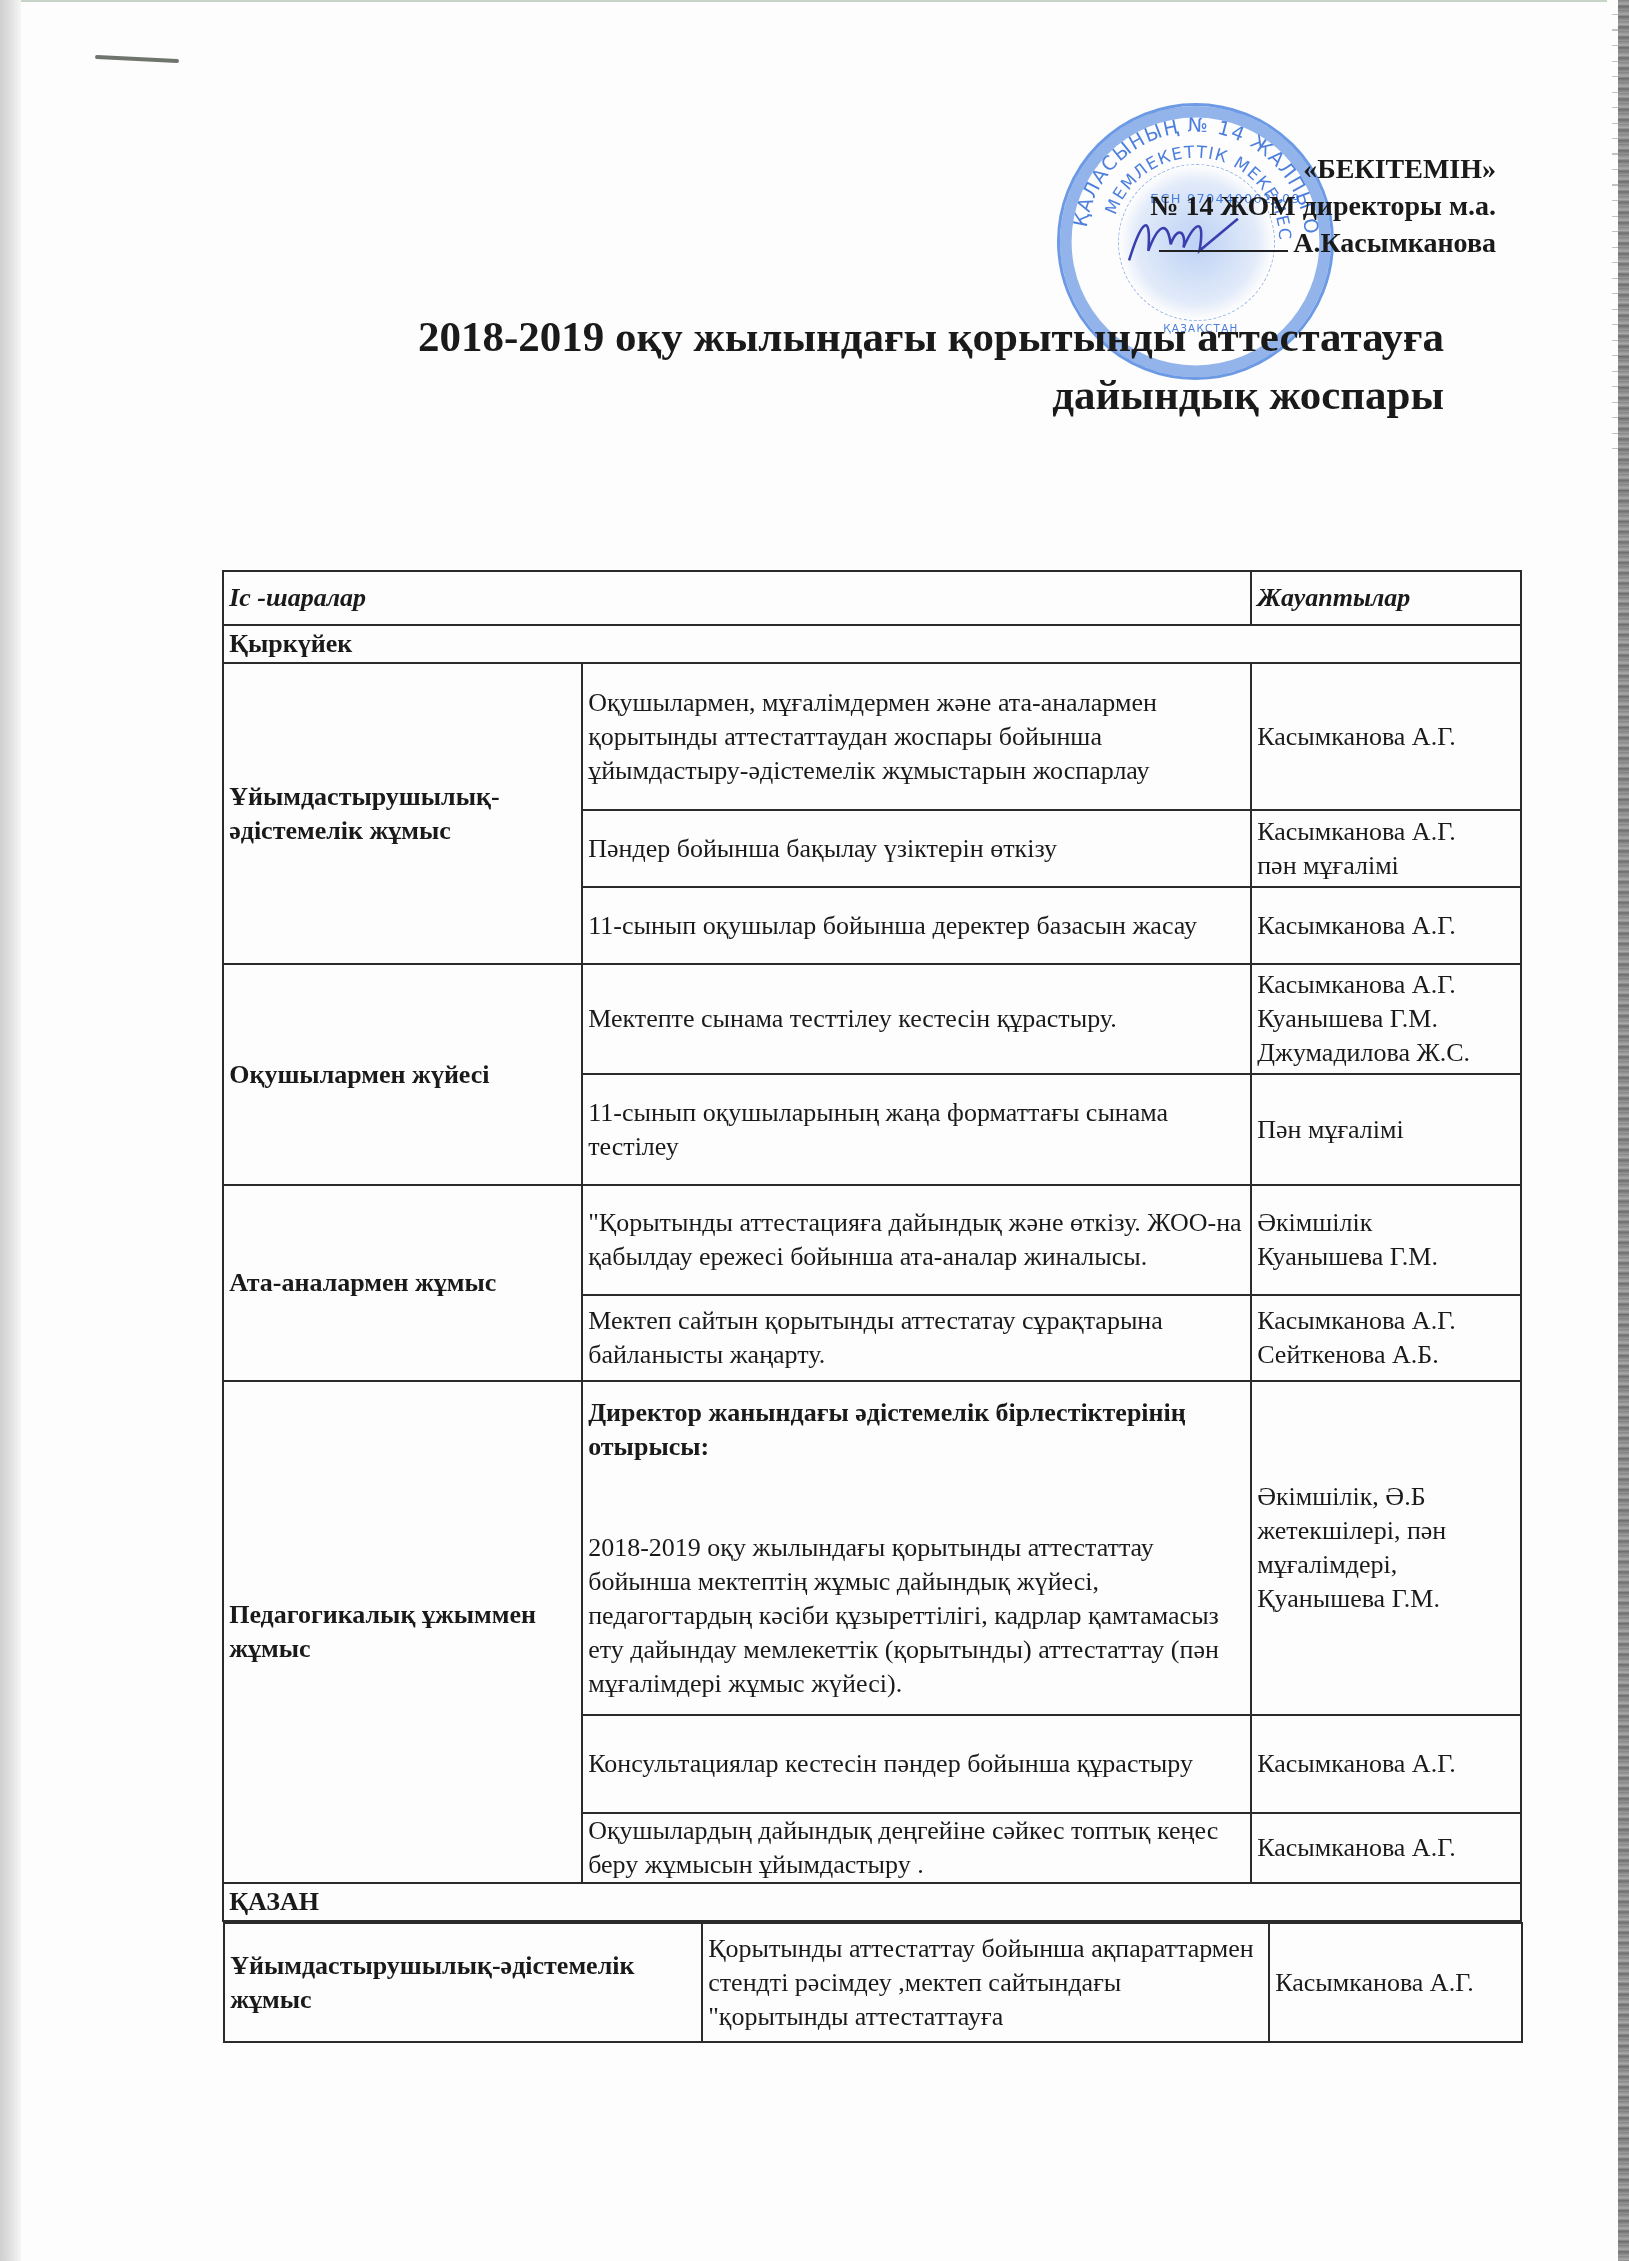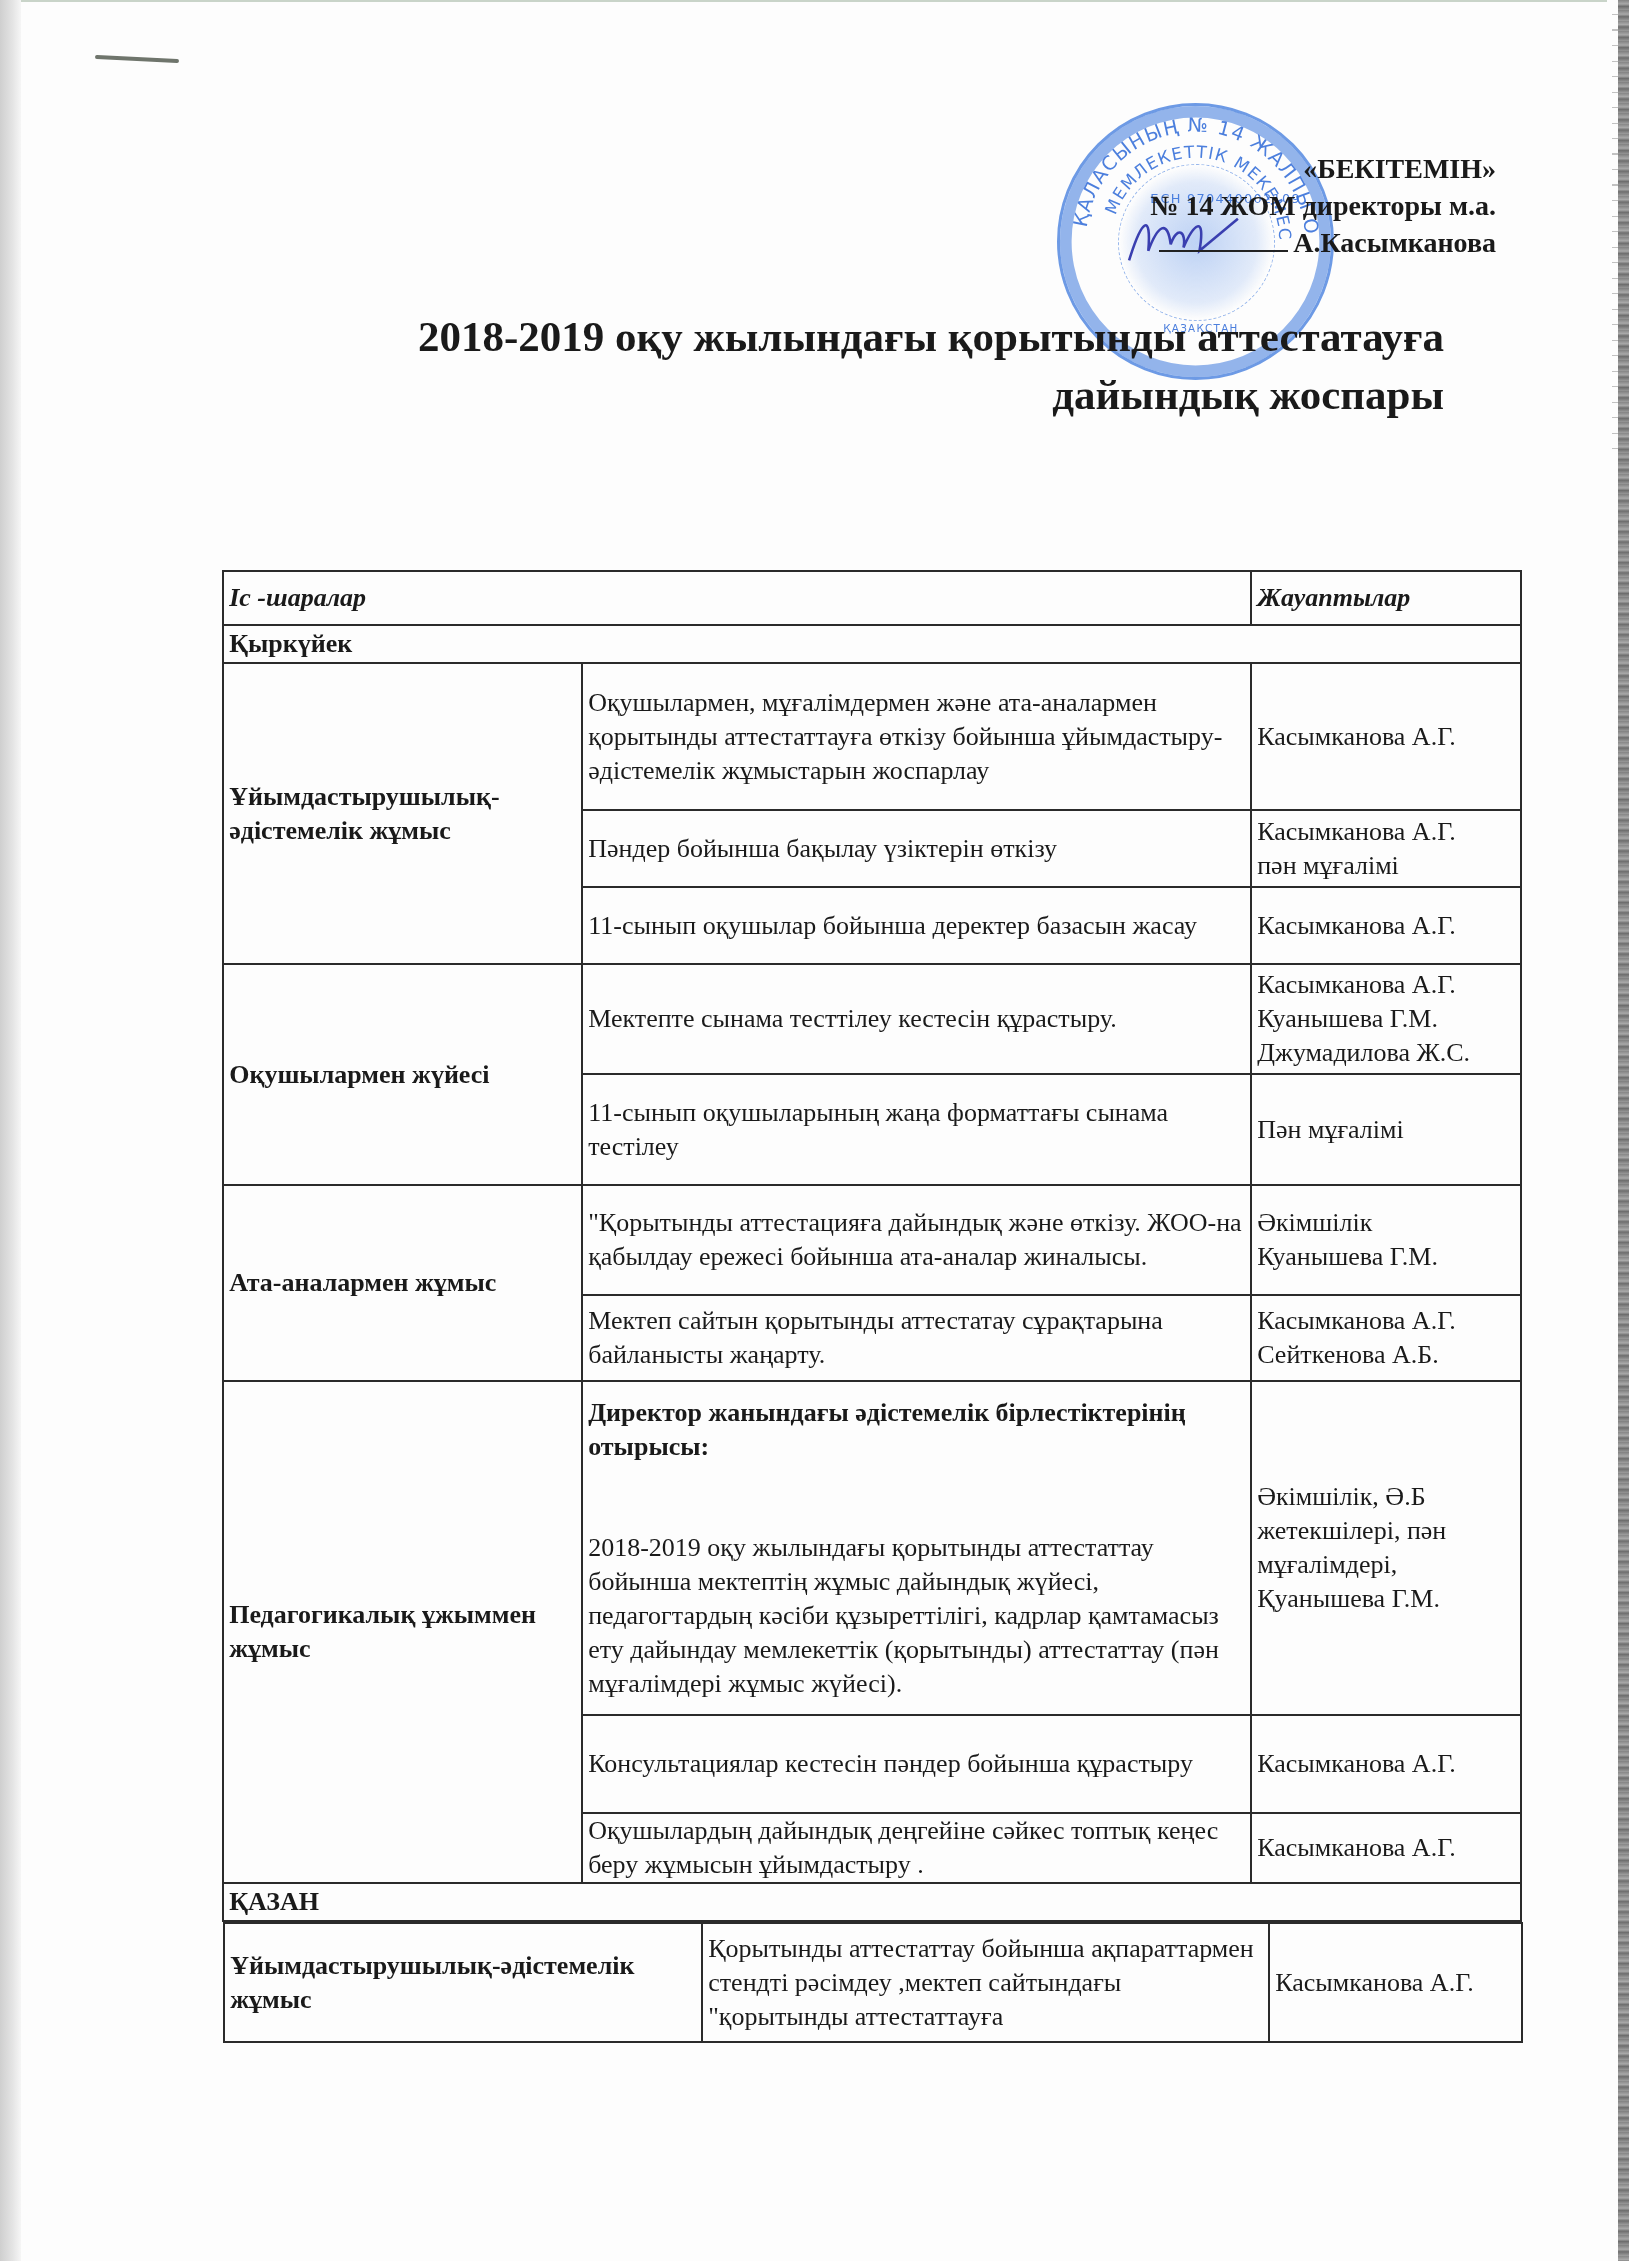"Оқушылармен, мұғалімдермен және" td.left { text: аттестаттауға өткізу -> аттестаттаудан жоспары }
